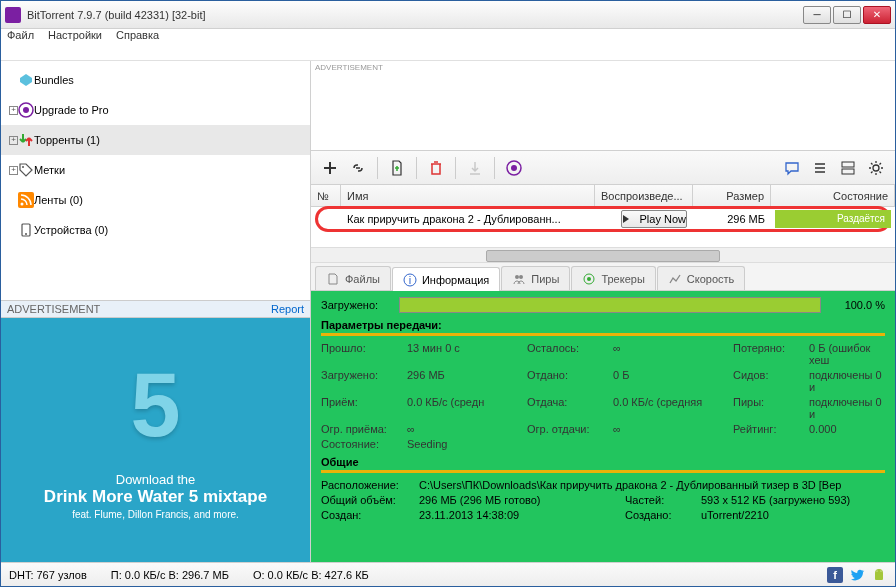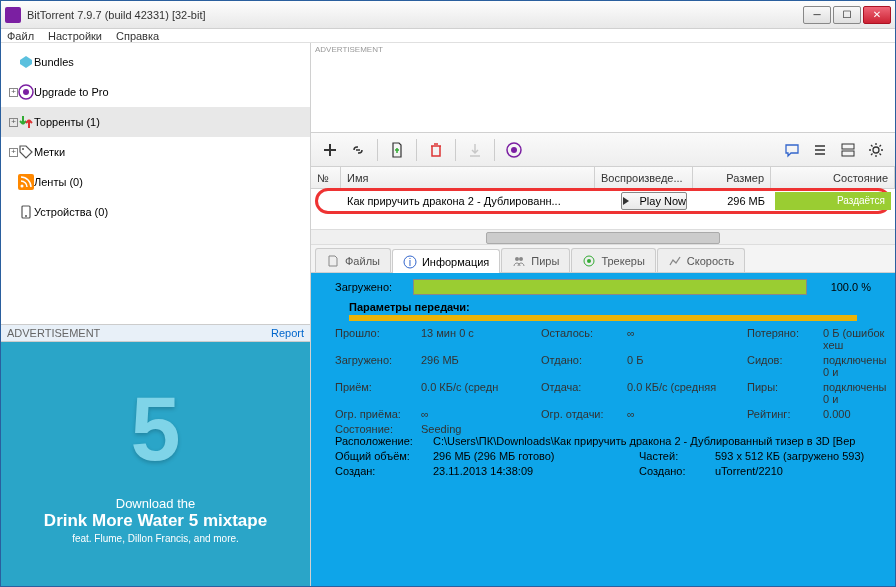"Файл" .menubar { align-items: center -> flex-start; height: 14px -> 32px }
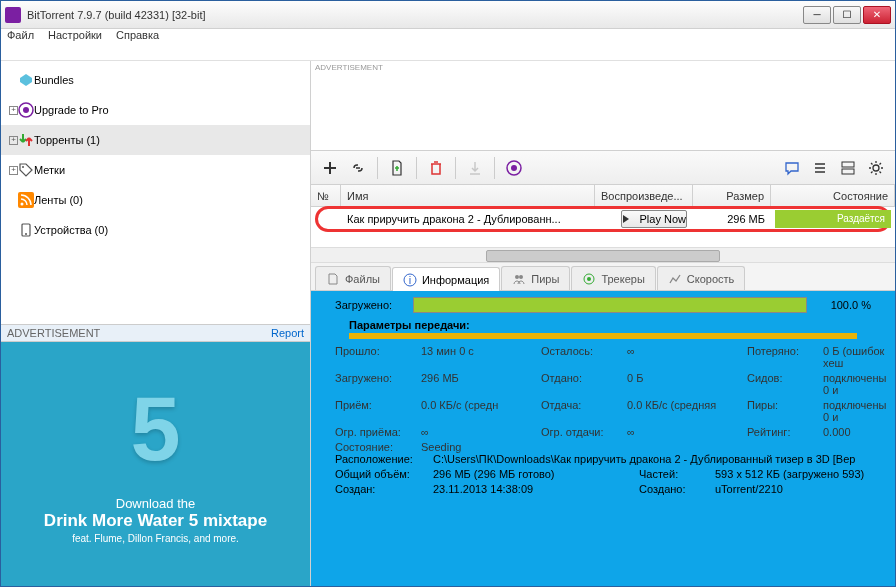"Загружено:" .detail { background: #0ea5e9 -> #22c55e; padding: 6px 24px -> 6px 10px }
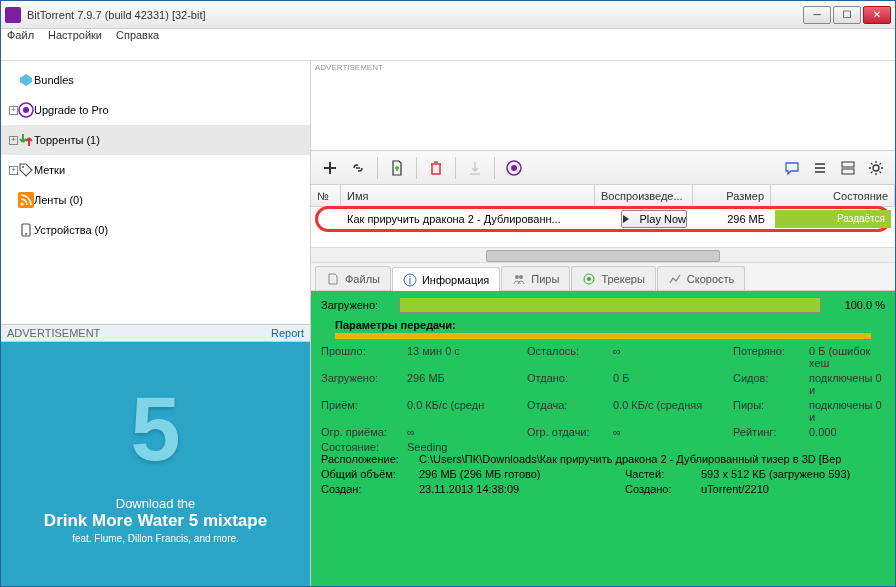"Параметры передачи:" .section-title { border-bottom: 6px solid #eab308 -> 3px solid #eab308; margin: 6px 14px -> 6px 0 }
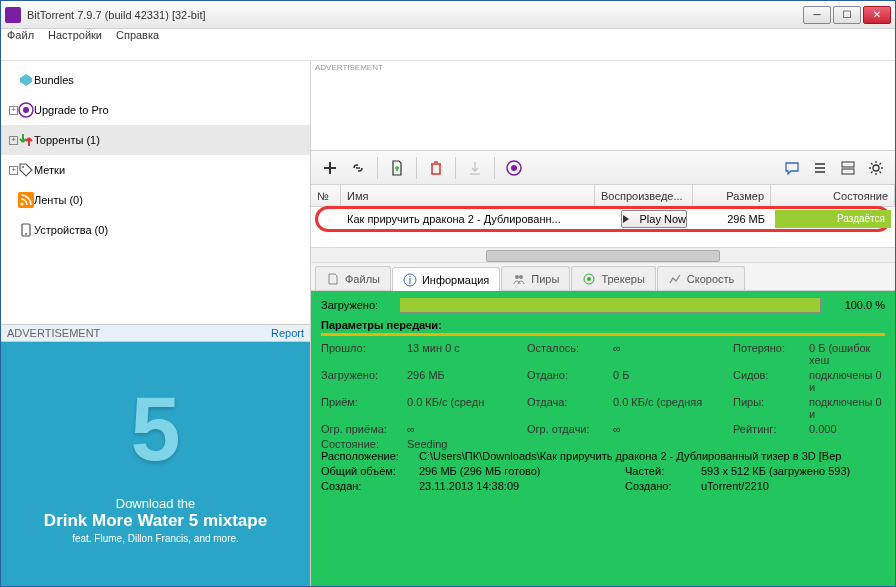"Общие" div.section-title { html: none -> <div>Общие</div> }
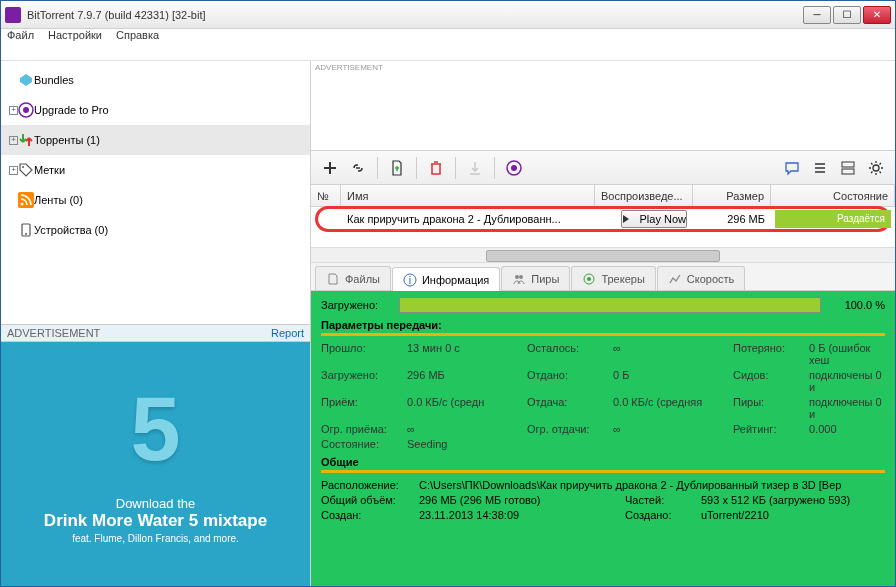"DHT: 767 узлов" div.statusbar { html: none -> <div> <span>DHT: 767 узлов</span> <span>П: 0.0 КБ/с В: 296.7 МБ</span> <span>О: 0.0 КБ/с В: 427.6 КБ</span> <div> <svg> <rect></rect> <text>f</text> </svg> <svg> <path></path> </svg> <svg> <path></path> <circle></circle> <circle></circle> </svg> </div> </div> }
